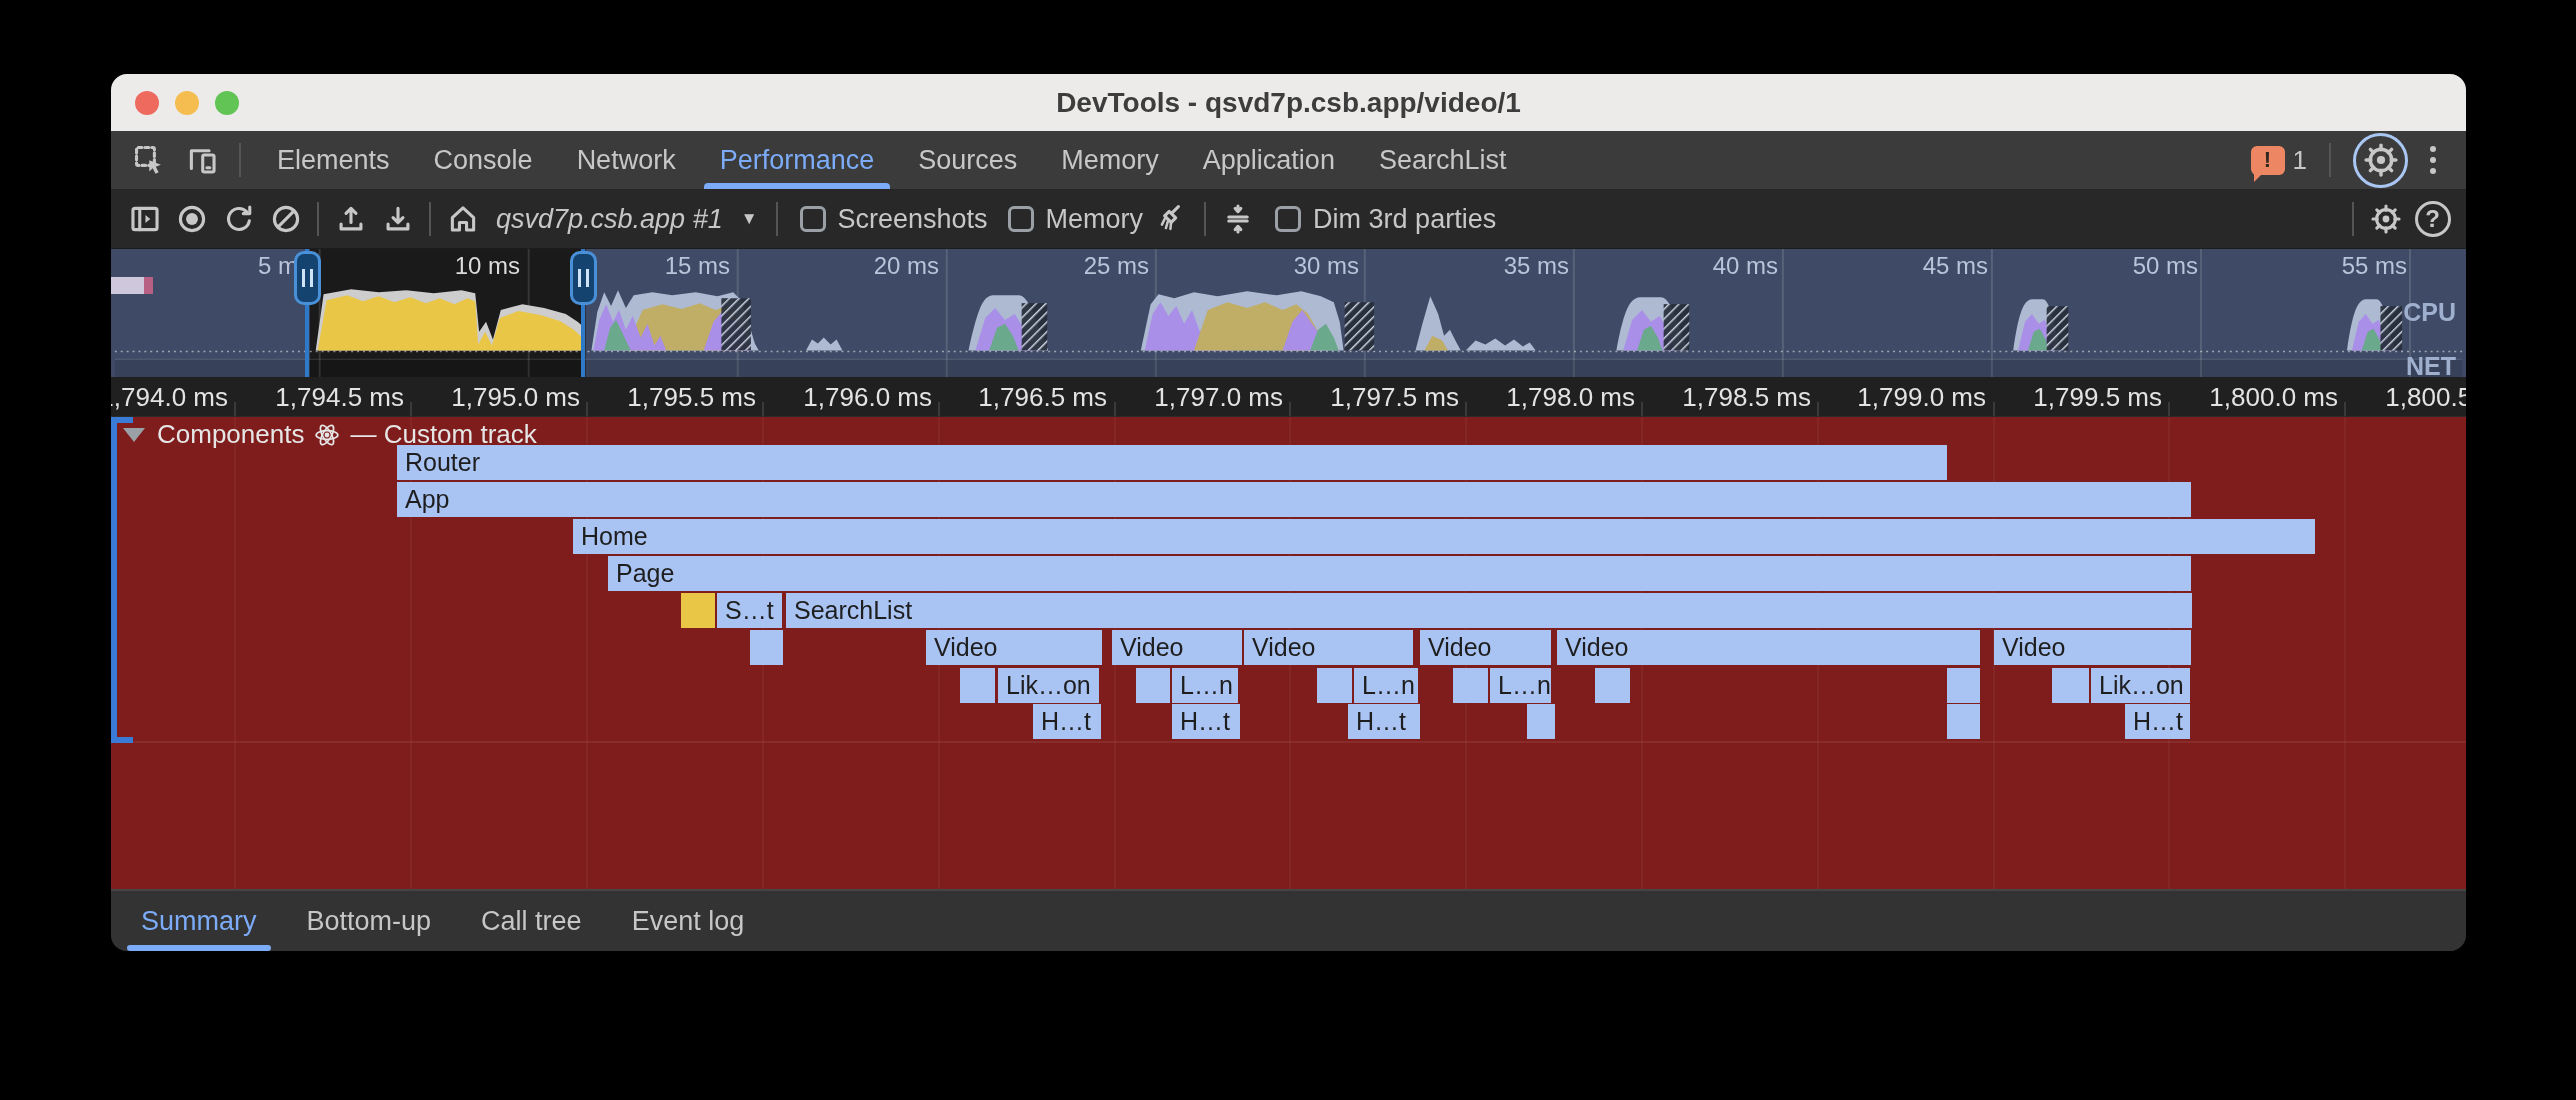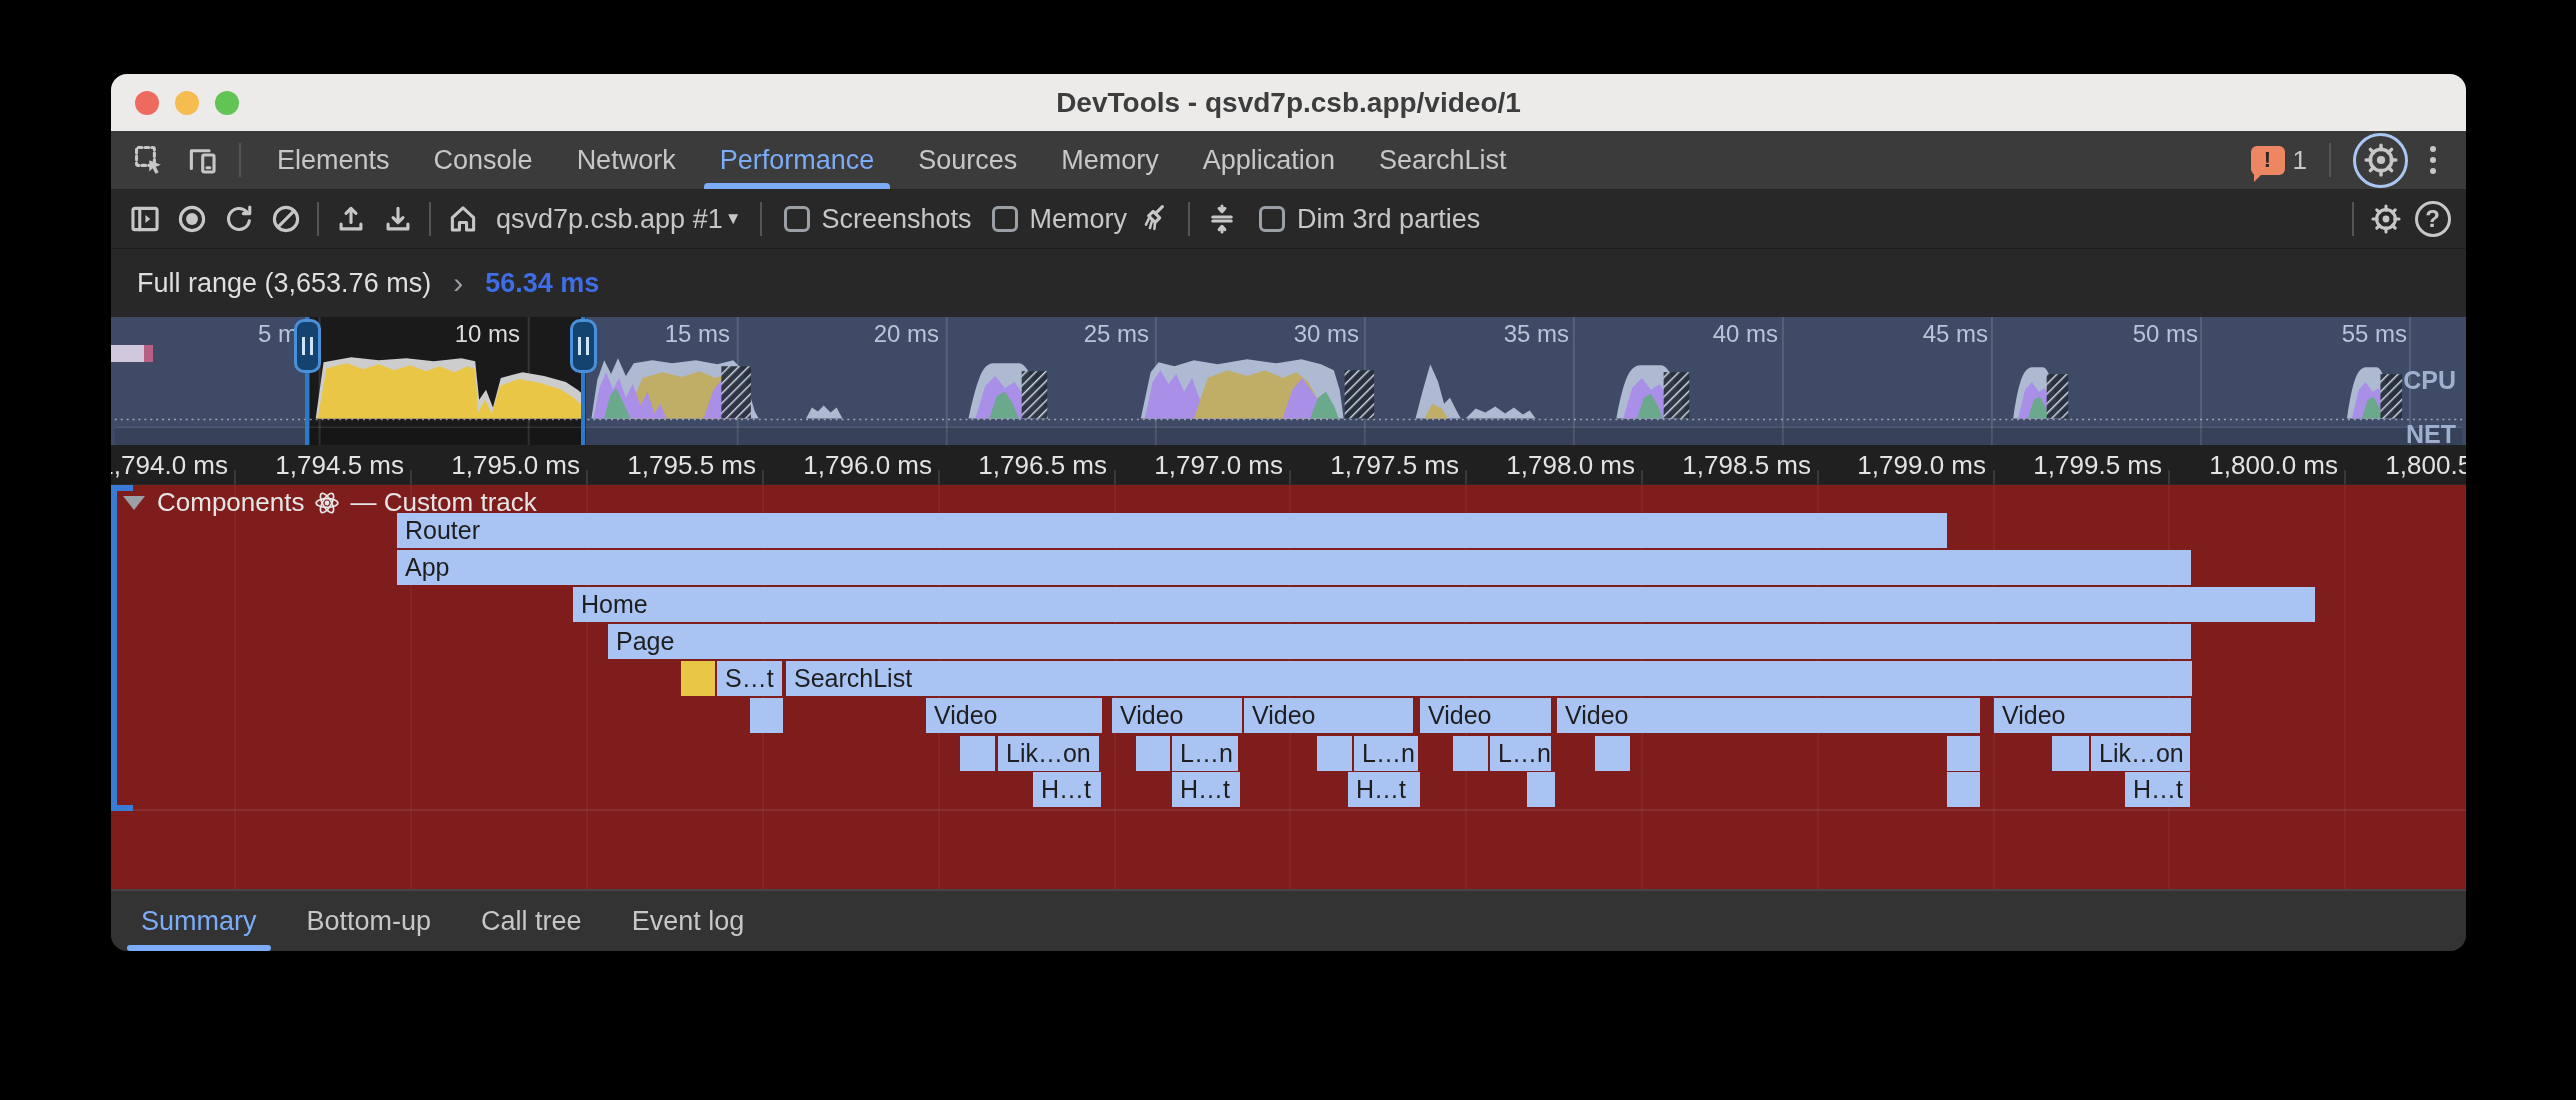"qsvd7p.csb.app #1" .select { font-style: none -> italic; gap: 2px -> 18px }
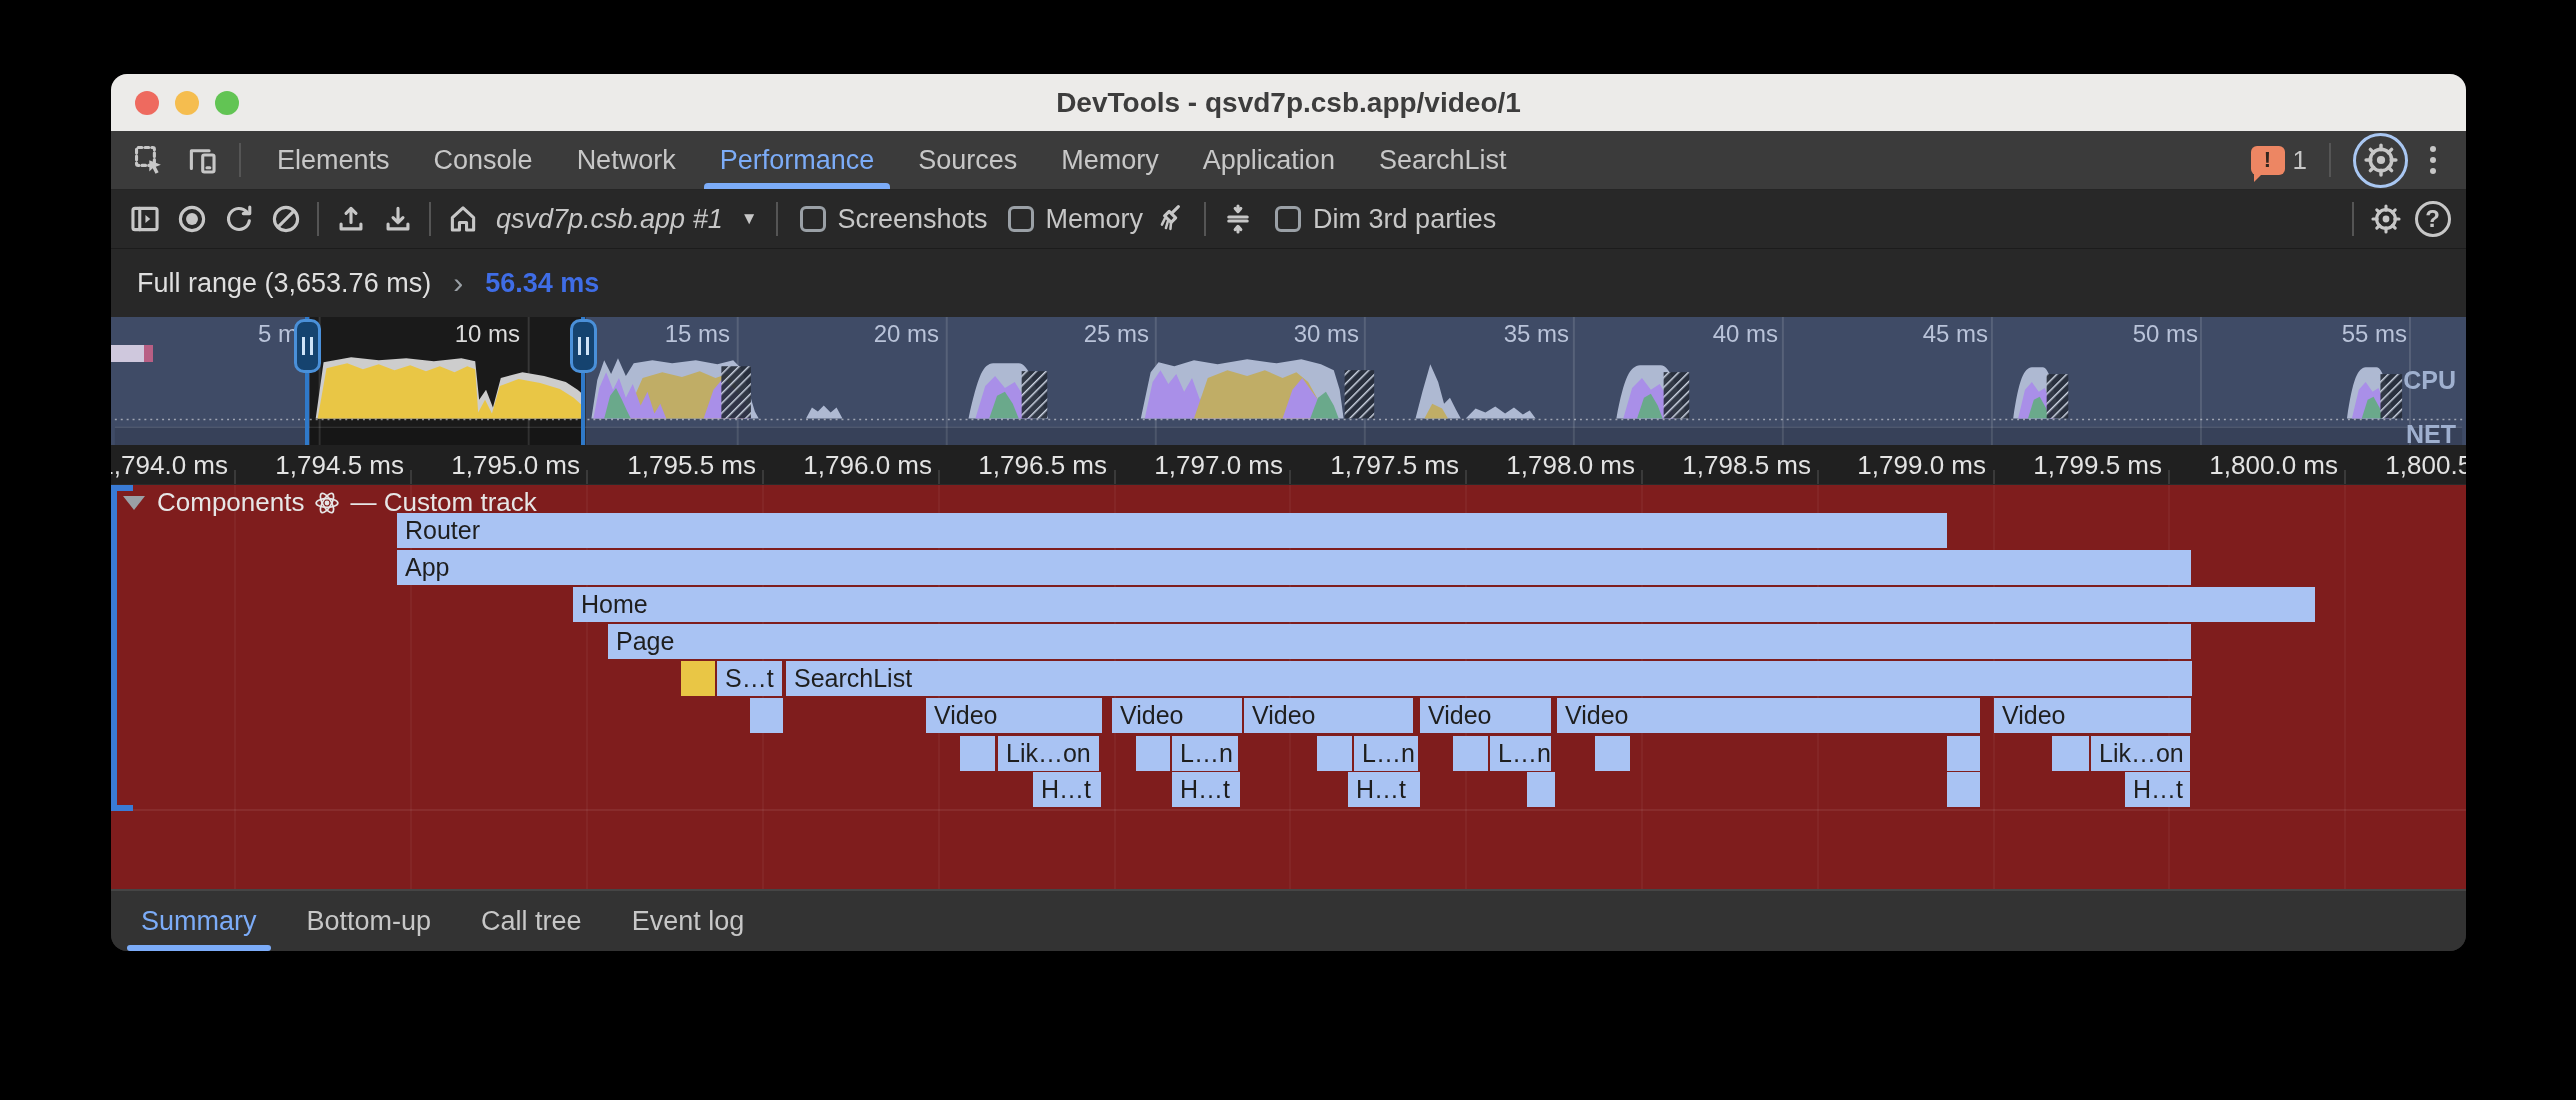"Full range (3,653.76 ms)" div.crumbs { html: <div> <span>Full range (3,653.76 ms)</span> <span>›</span> <span>56.34 ms</span> </div> -> none }
